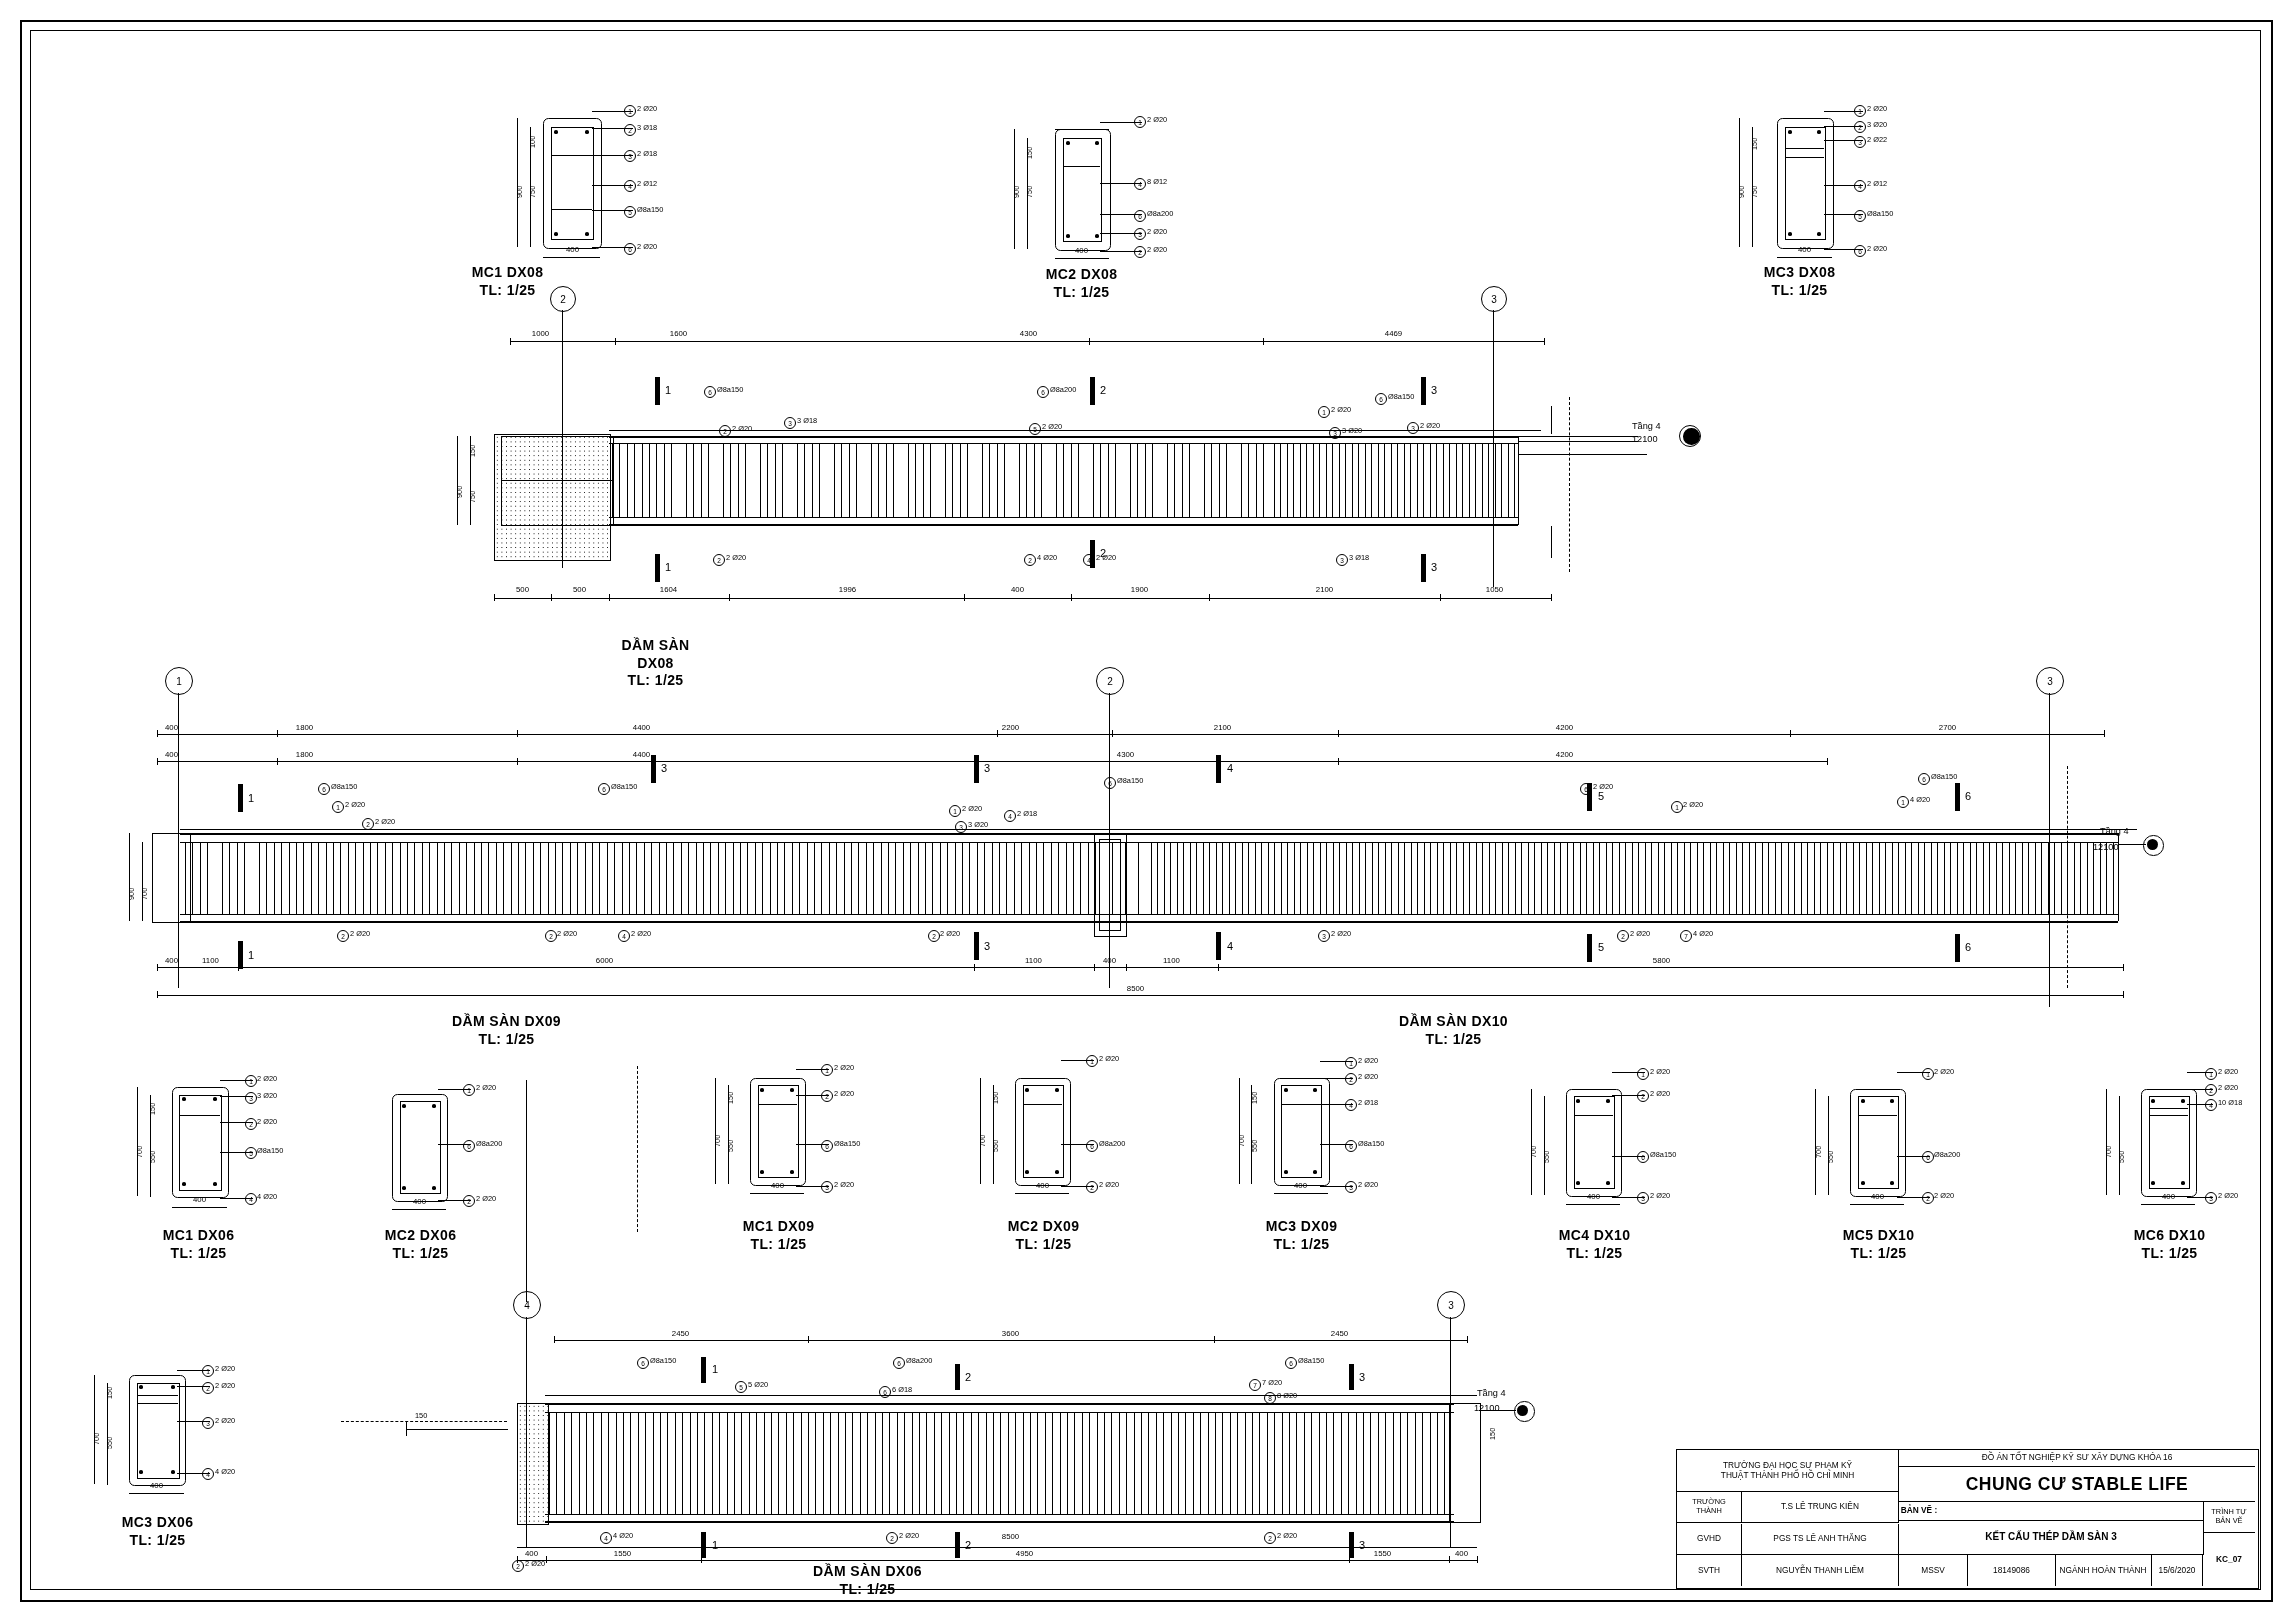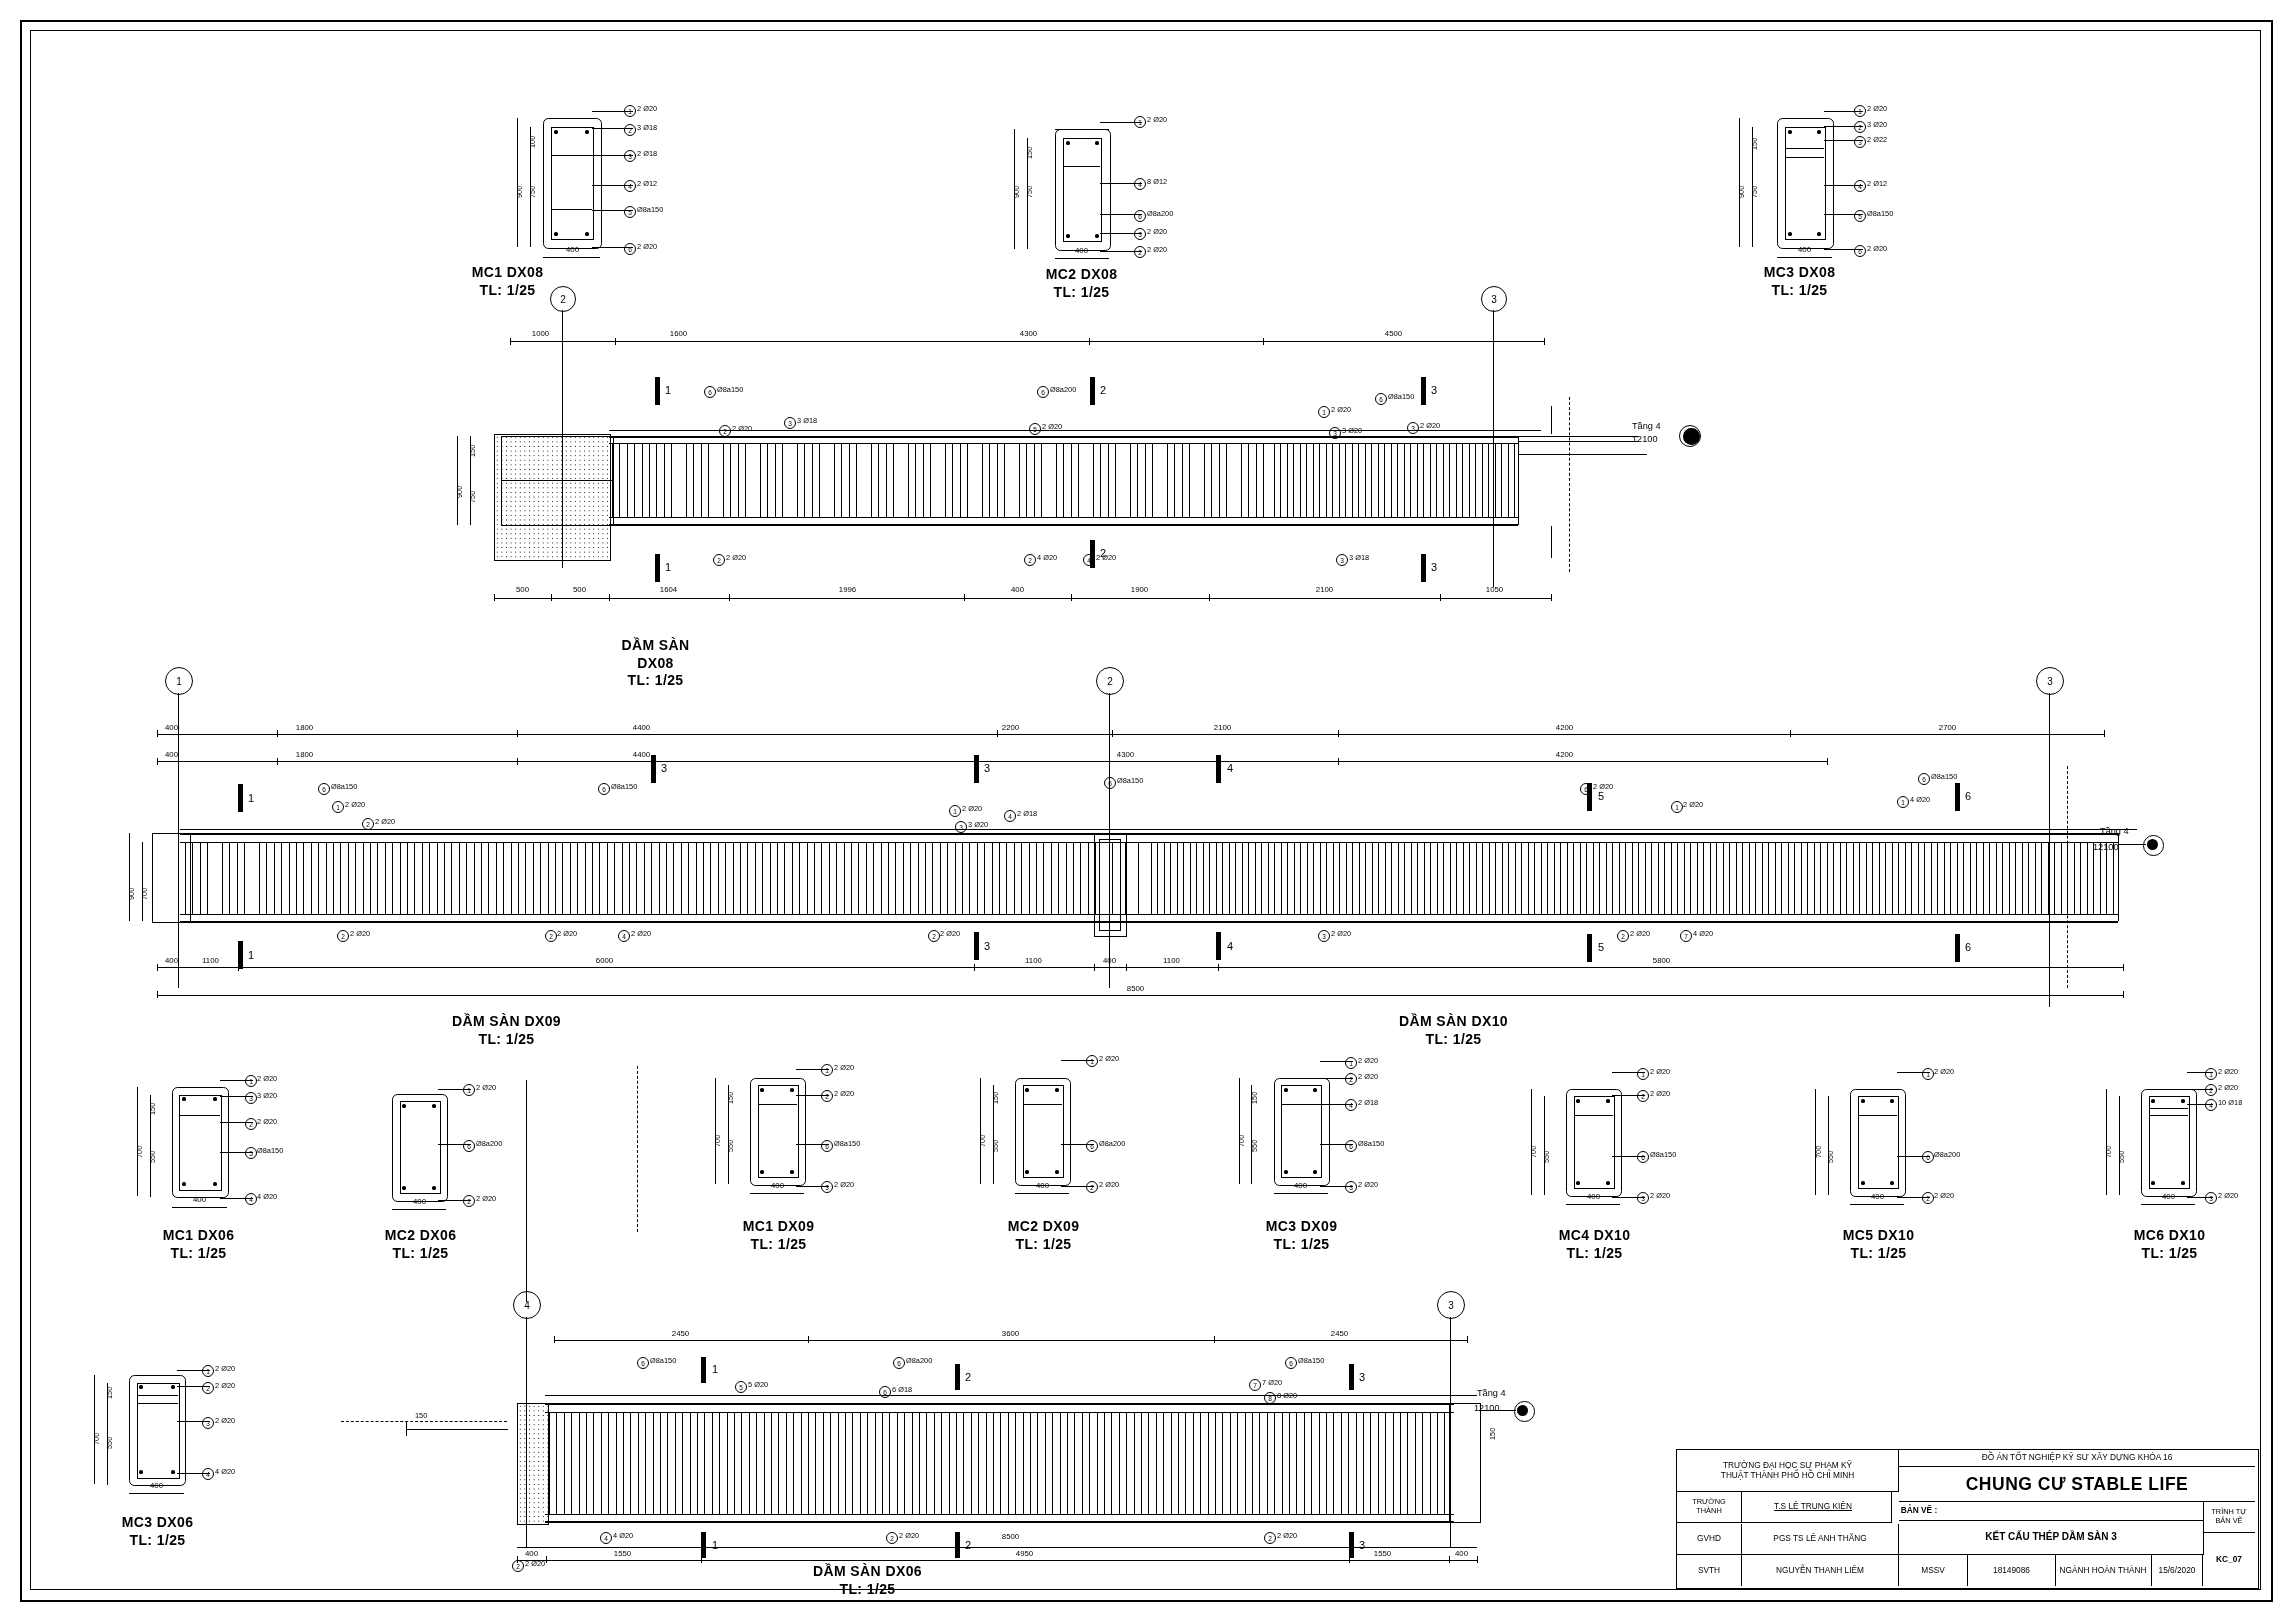"4500" div.dimtxt { text: 4500 -> 4469 }
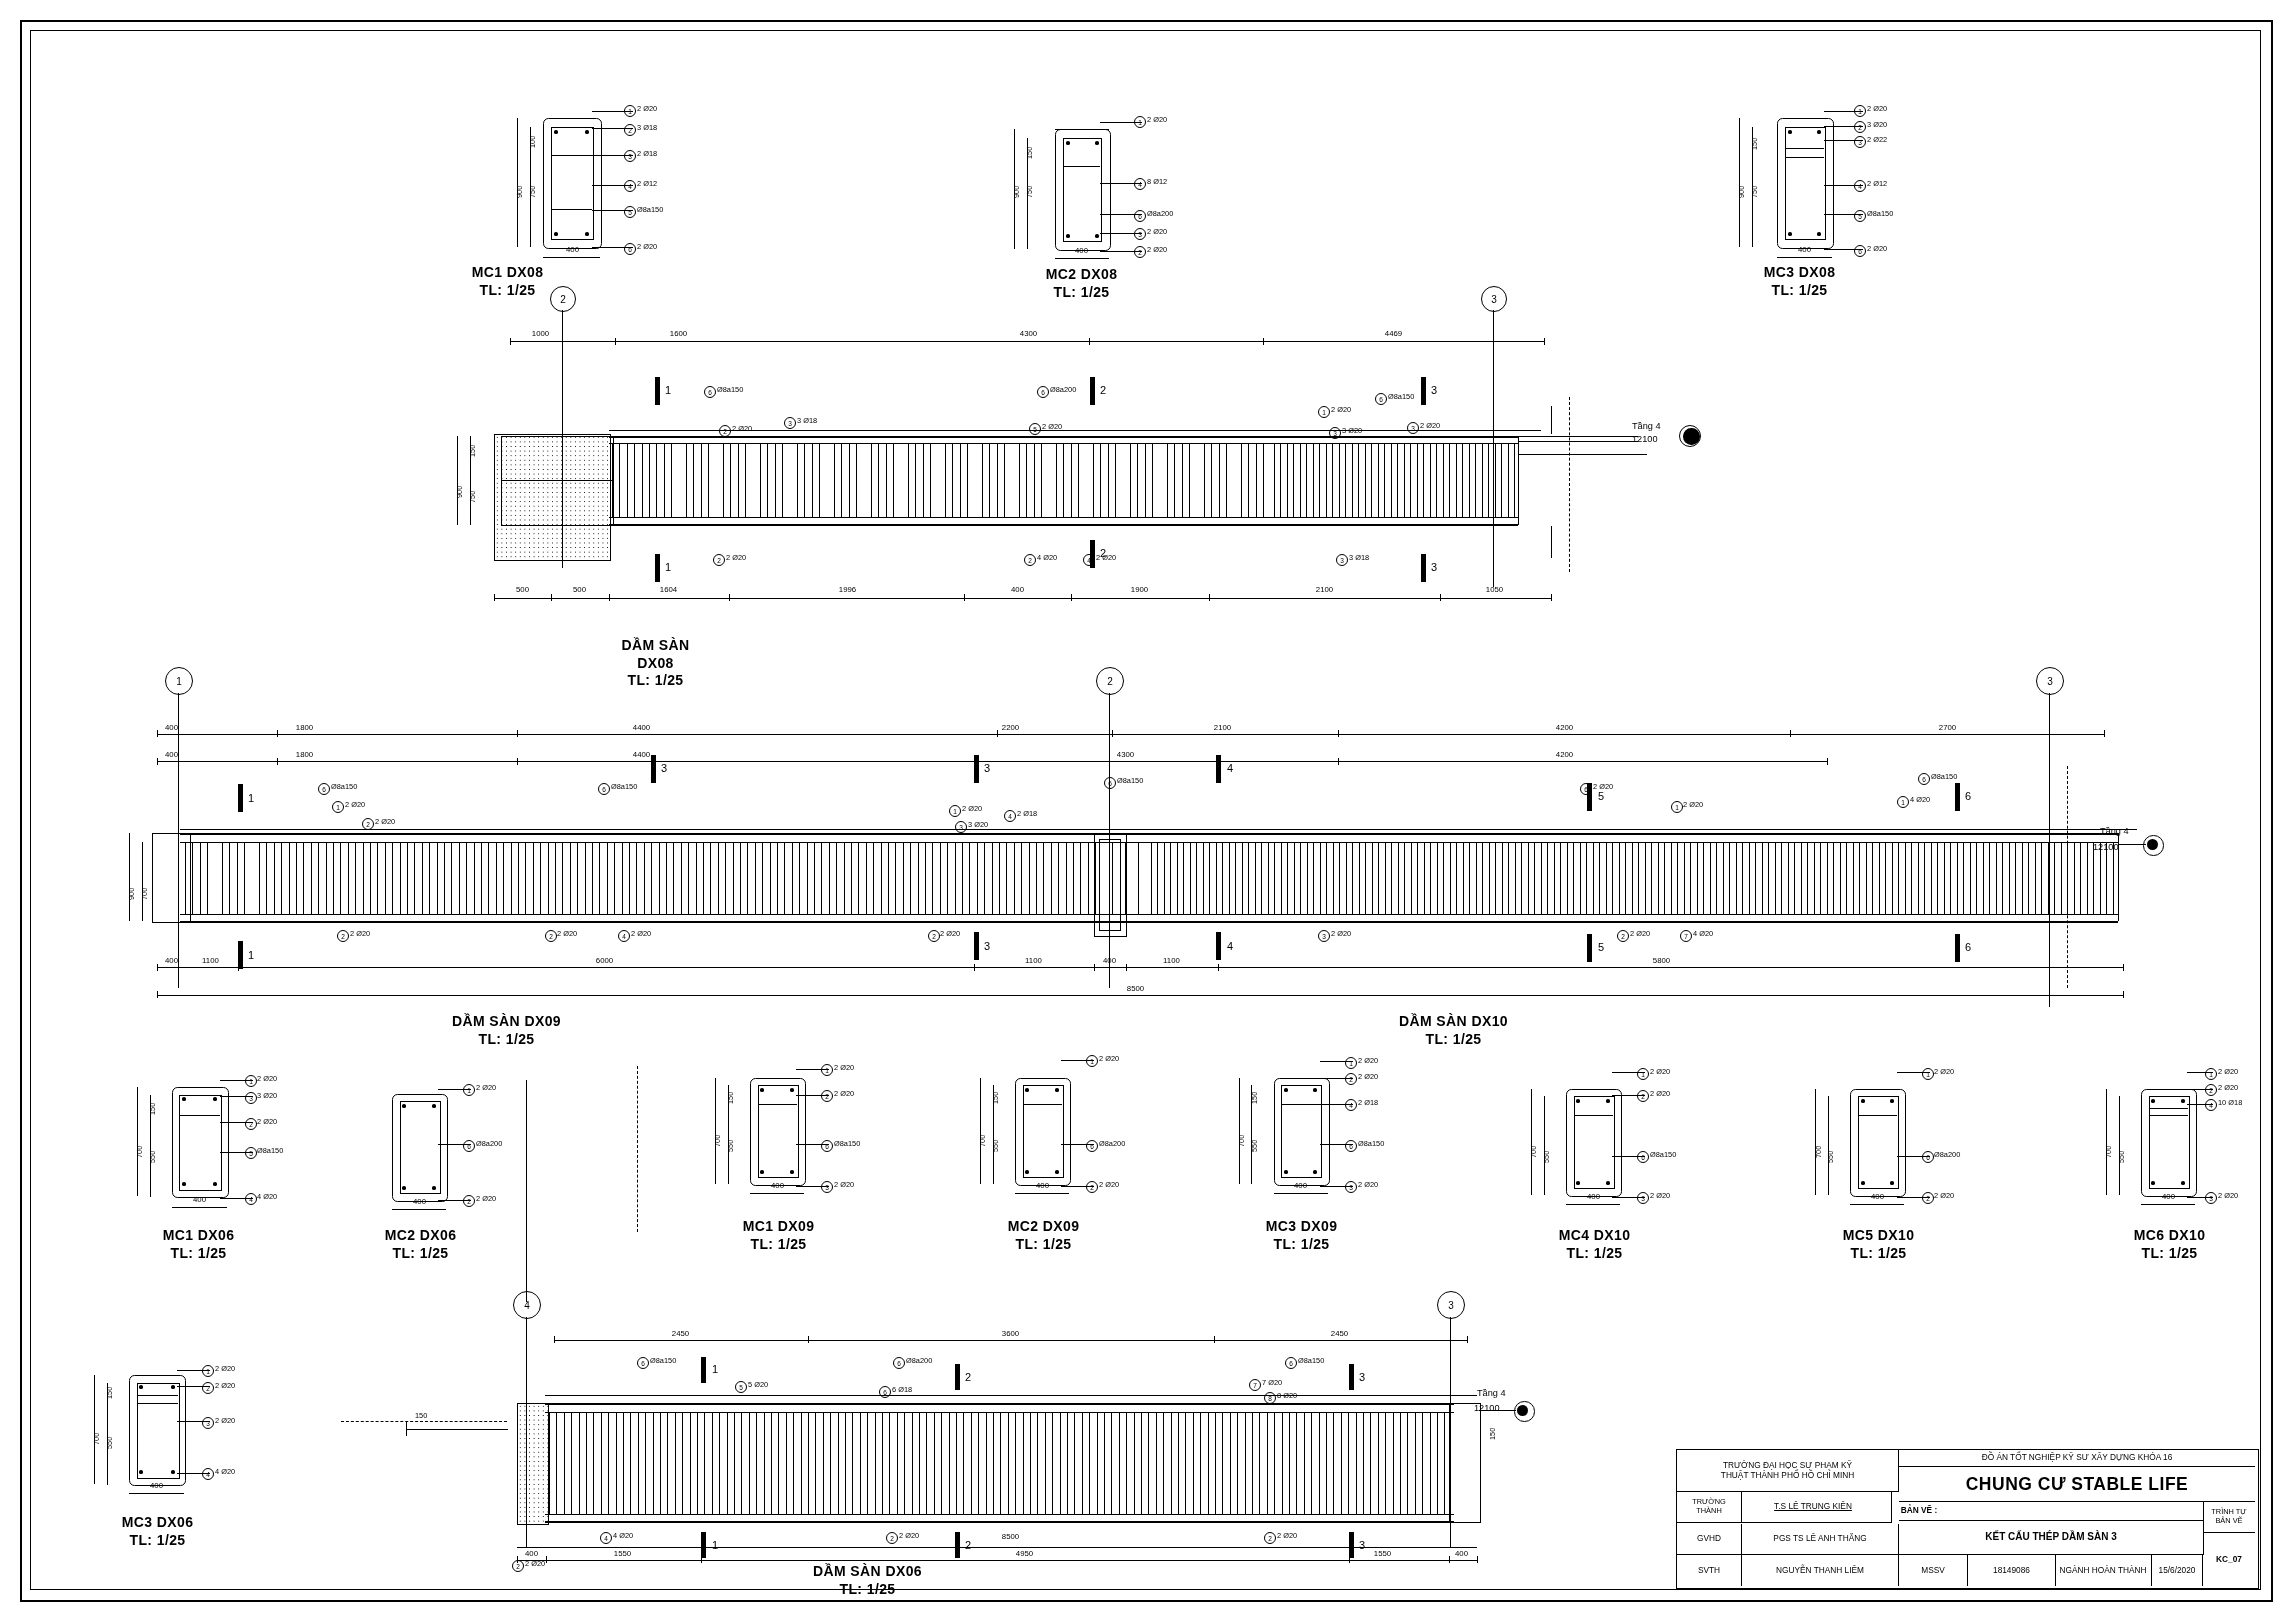"T.S LÊ TRUNG KIÊN" div.cell { left: 58px -> 65px; text-decoration: underline -> none }
